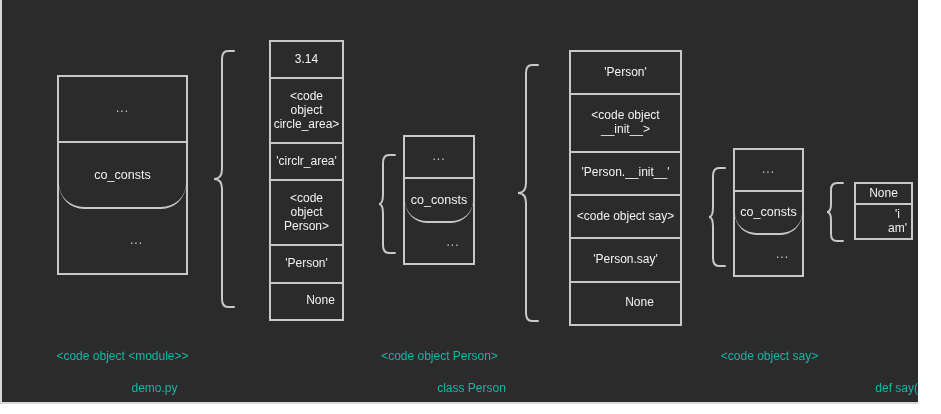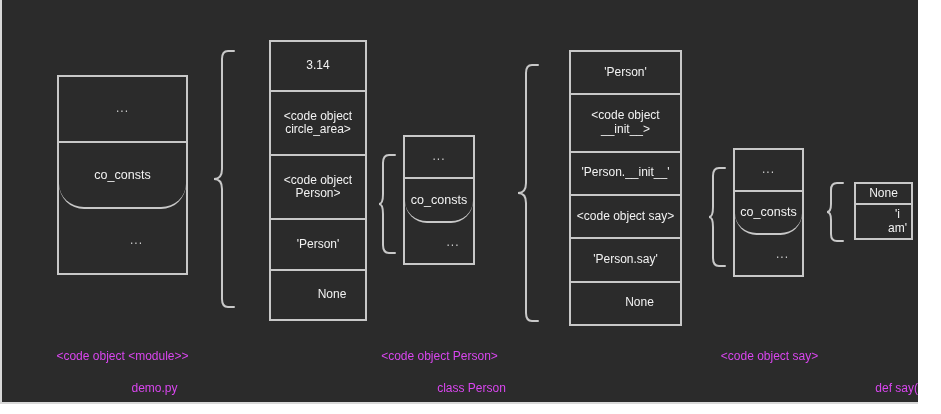"3.14" div.box { width: 98px -> 75px }
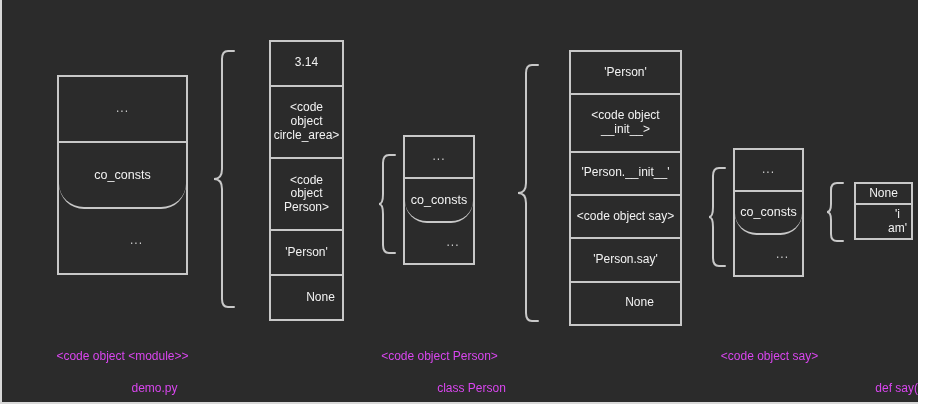"'circlr_area'" div.cell { html: none -> <div>'circlr_area'</div> }
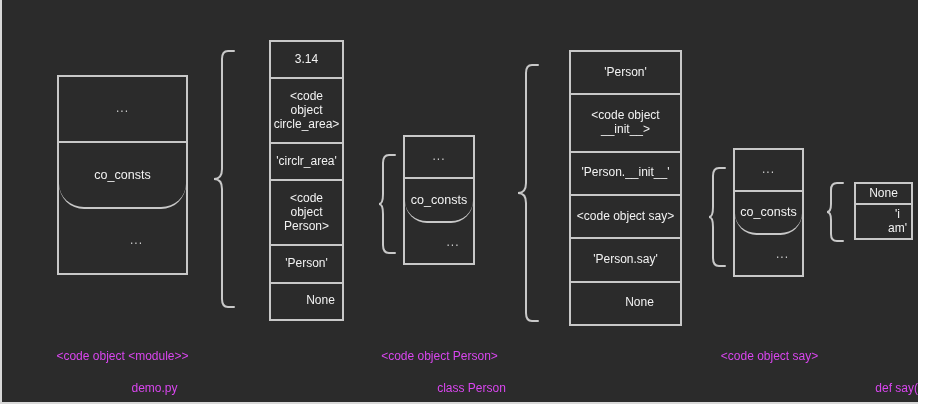"<code object <module>>" .caption { color: #d946ef -> #14b8a6 }
